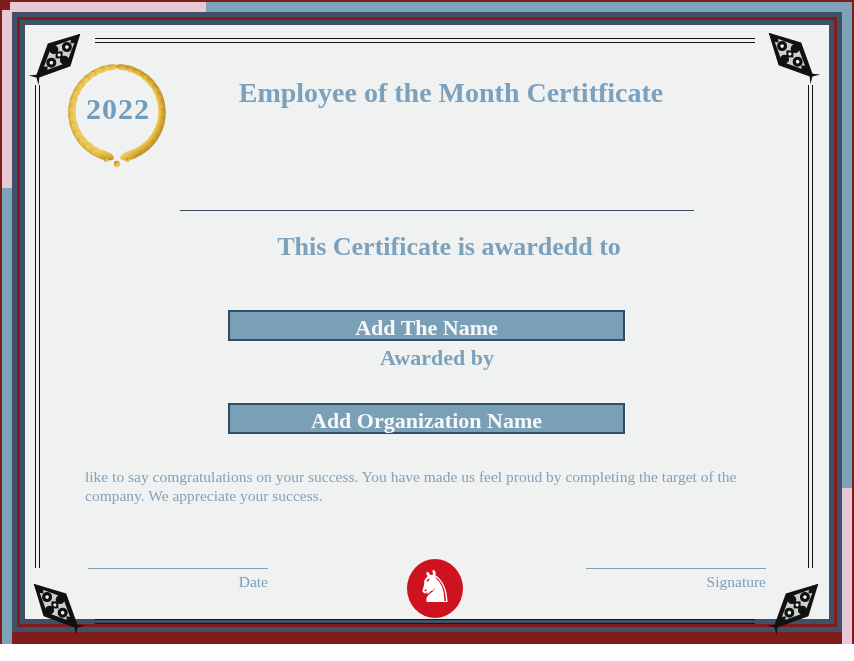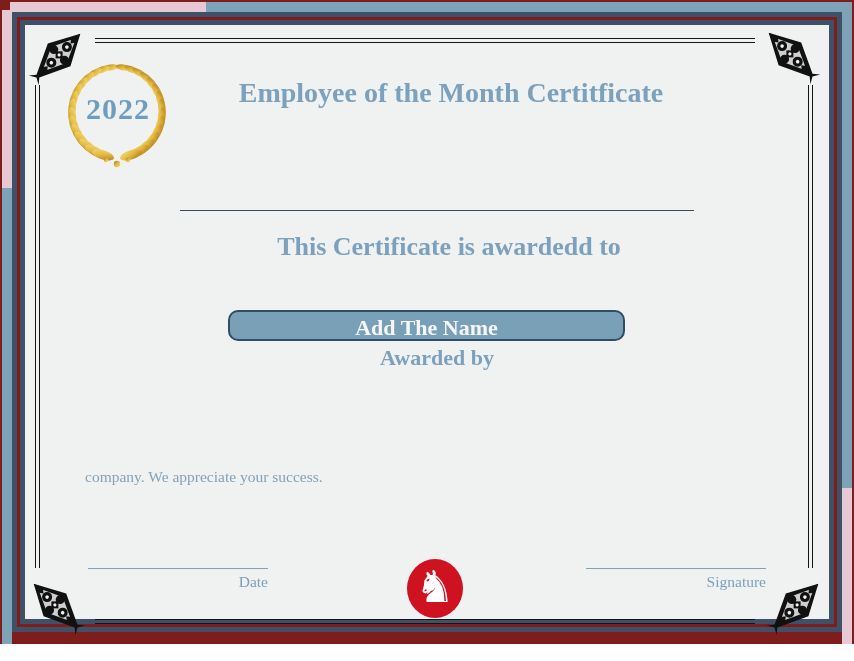"Add The Name" .btn-name { border-radius: 10px -> none }
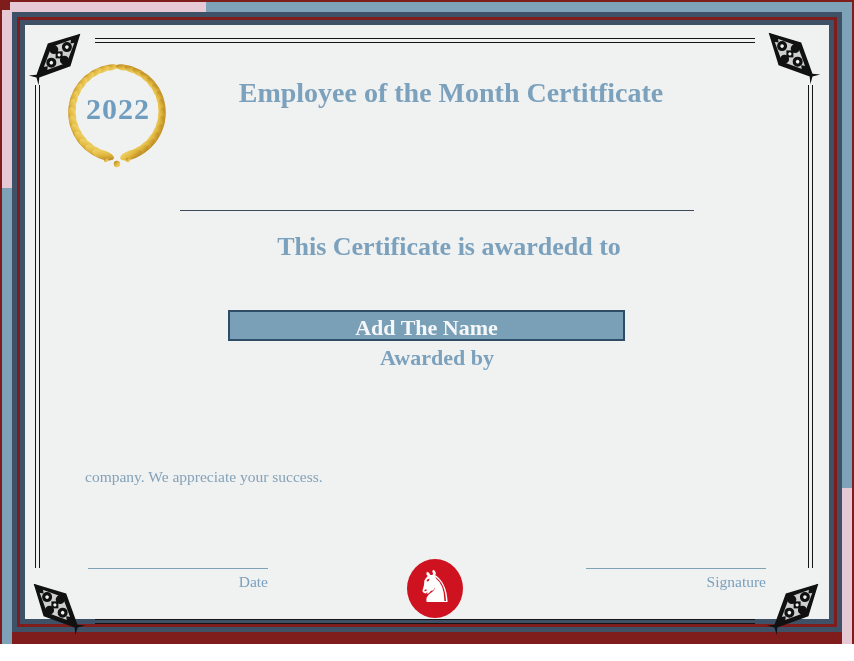"Add Organization Name" button.ph-btn { html: none -> <button>Add Organization Name</button> }
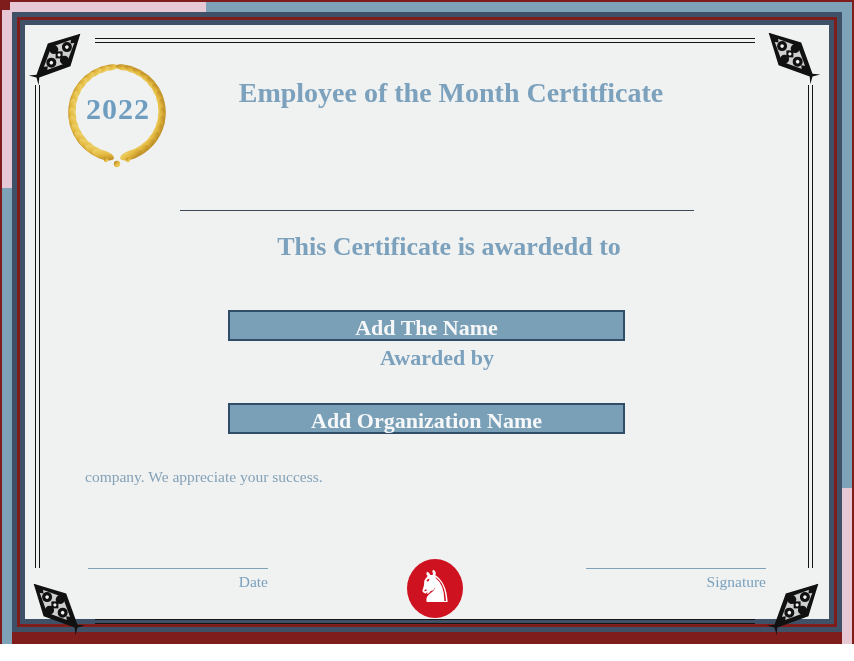"like to say comgratulations on" div { html: none -> <div>like to say comgratulations on your success. You have made us feel proud by completing the target of the</div> }
